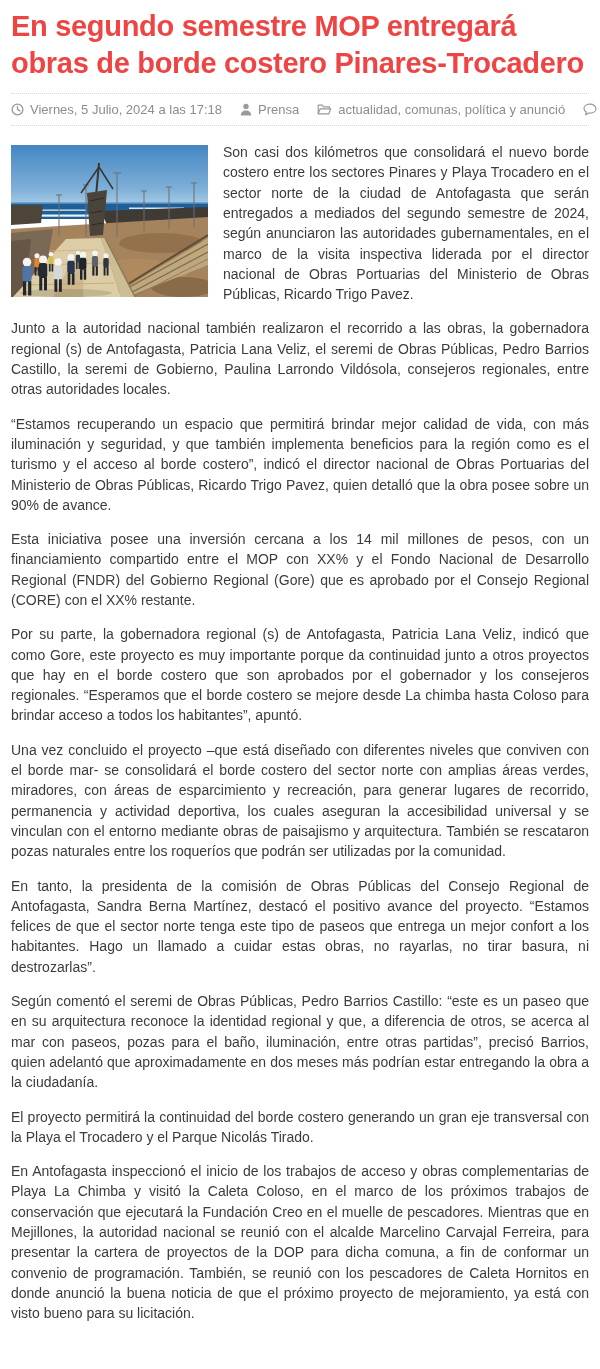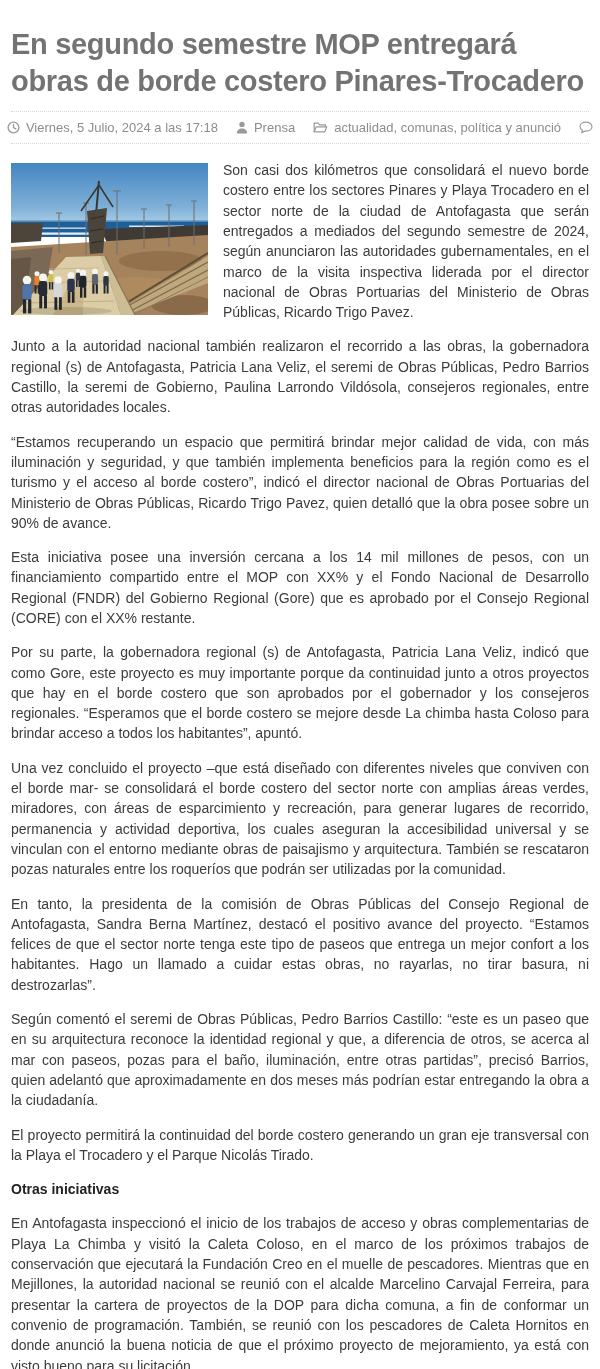"En segundo semestre MOP entregará" .title { color: #737373 -> #ef4444; margin: 20px 0 12px 0 -> 2px 0 12px 0 }
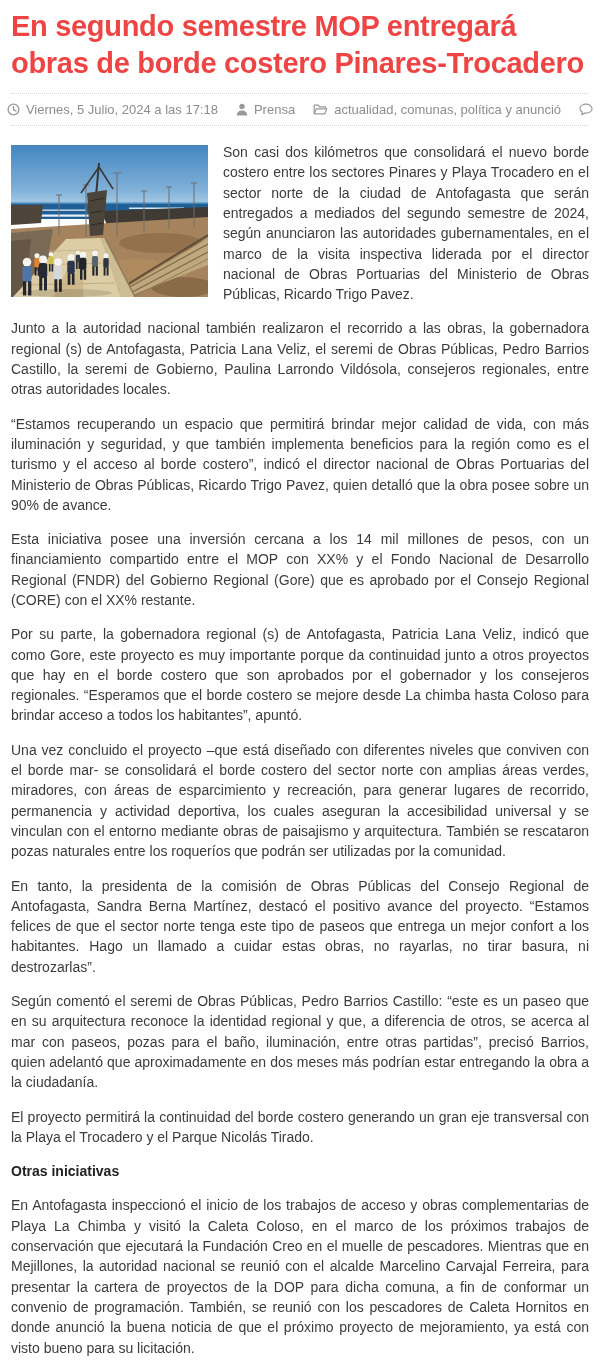"Viernes, 5 Julio, 2024 a" .meta { justify-content: center -> none }
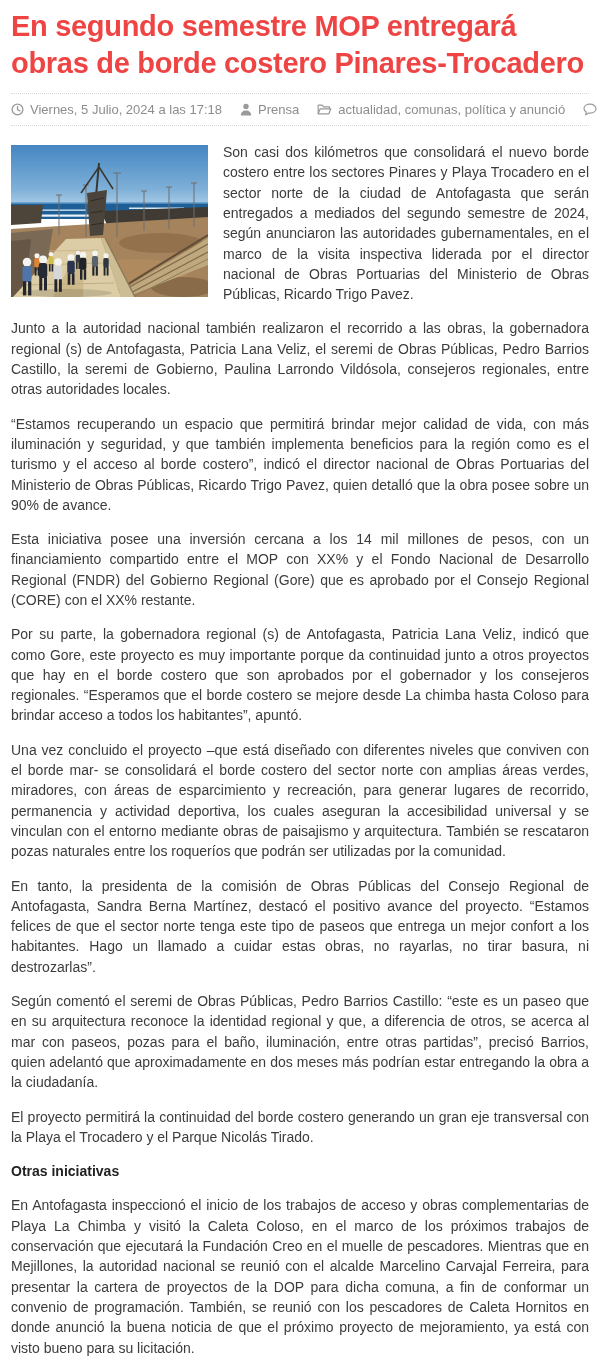"Otras iniciativas" h2.sub { html: <h2>Otras iniciativas</h2> -> none }
